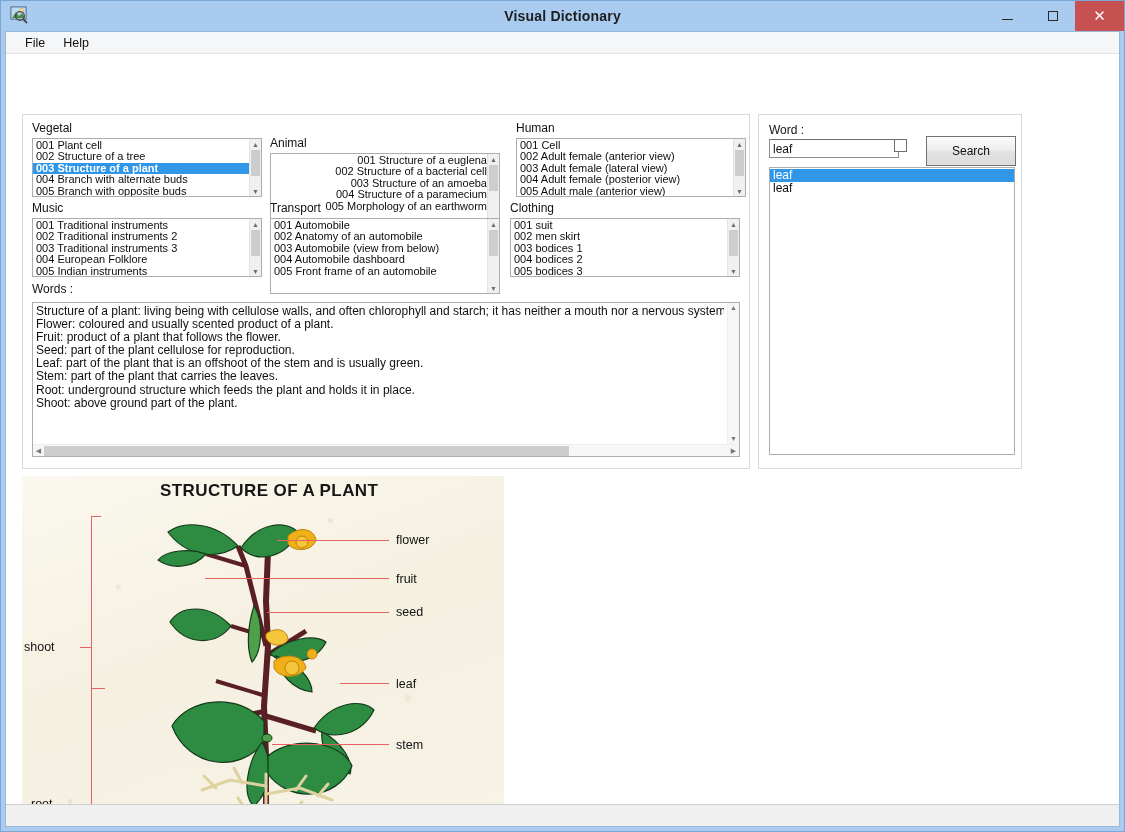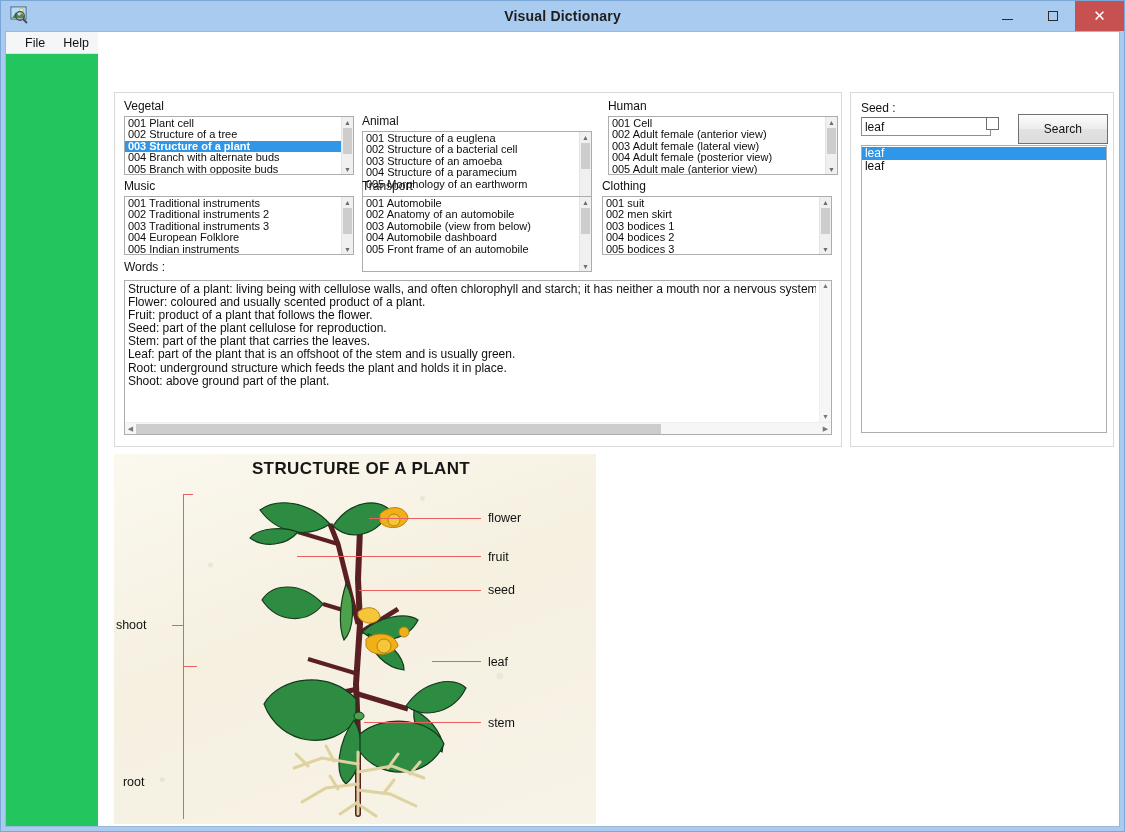"File" #client { background: #22c55e -> #f97316; flex-direction: row -> column }
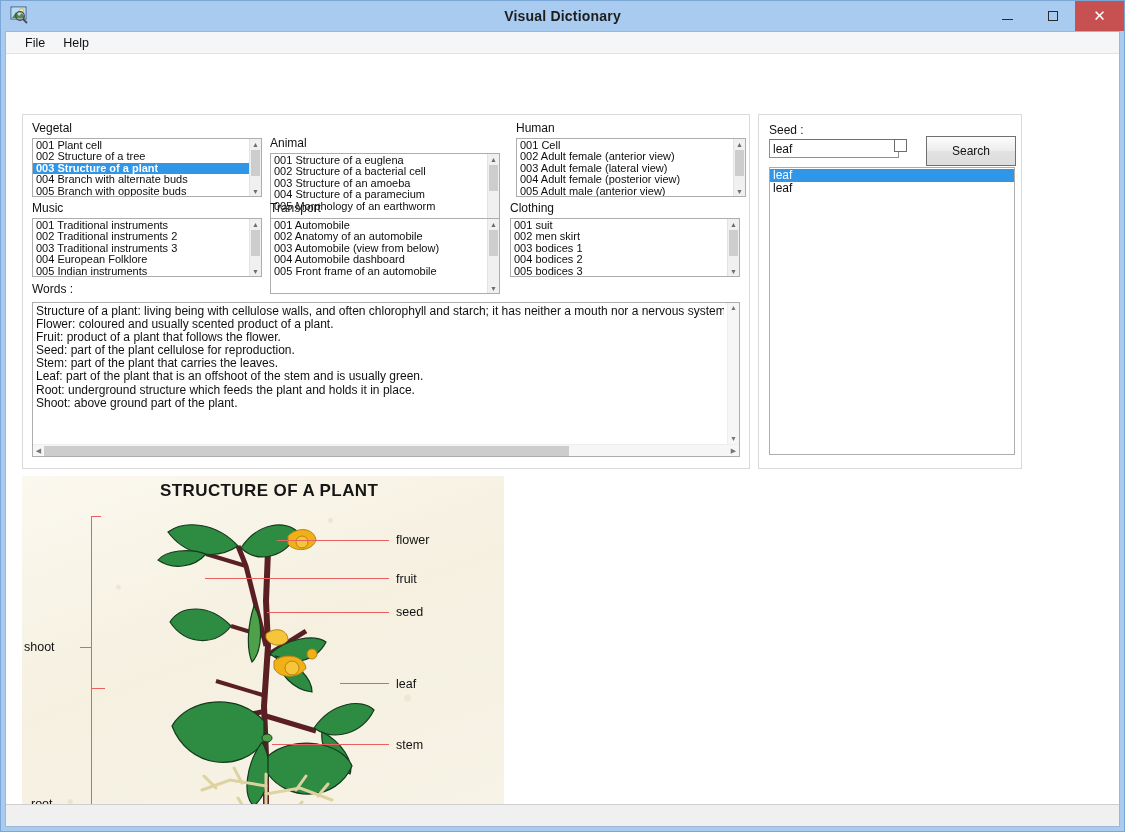"Seed :" div { text: Seed -> Word }
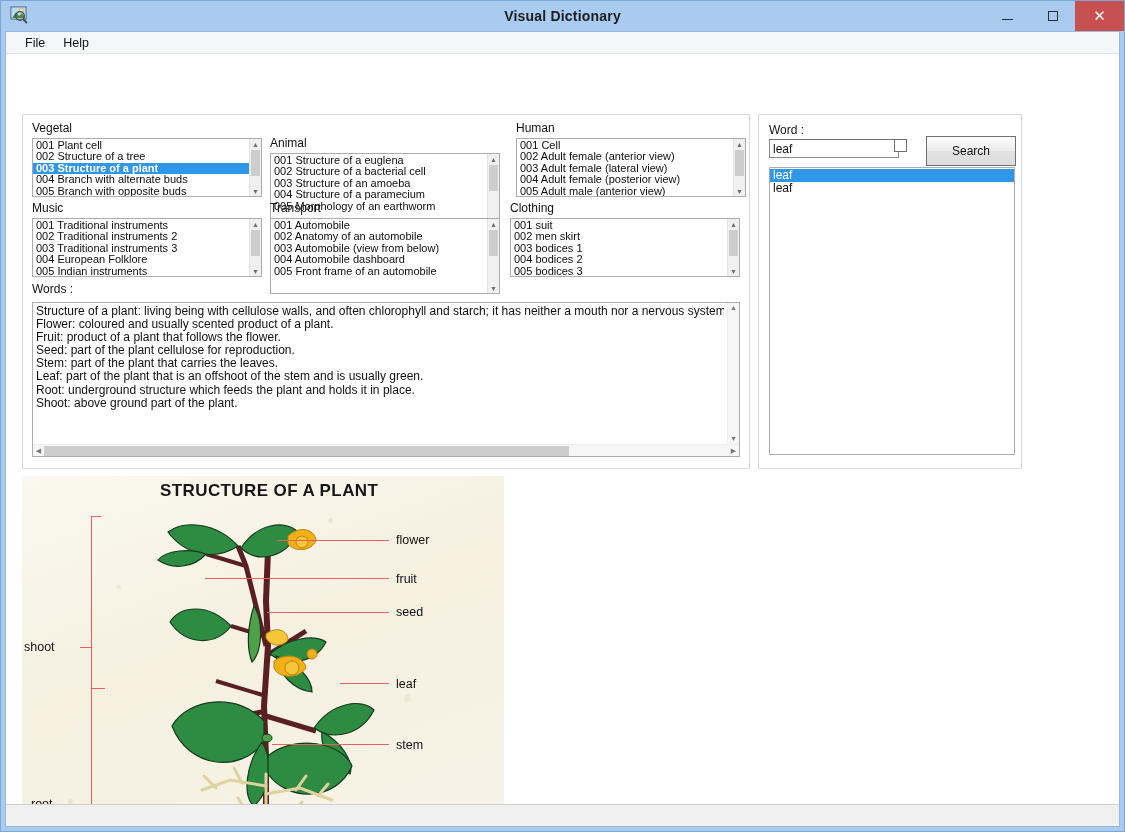"001 Structure of a euglena" div.listbox { text-align: none -> right }
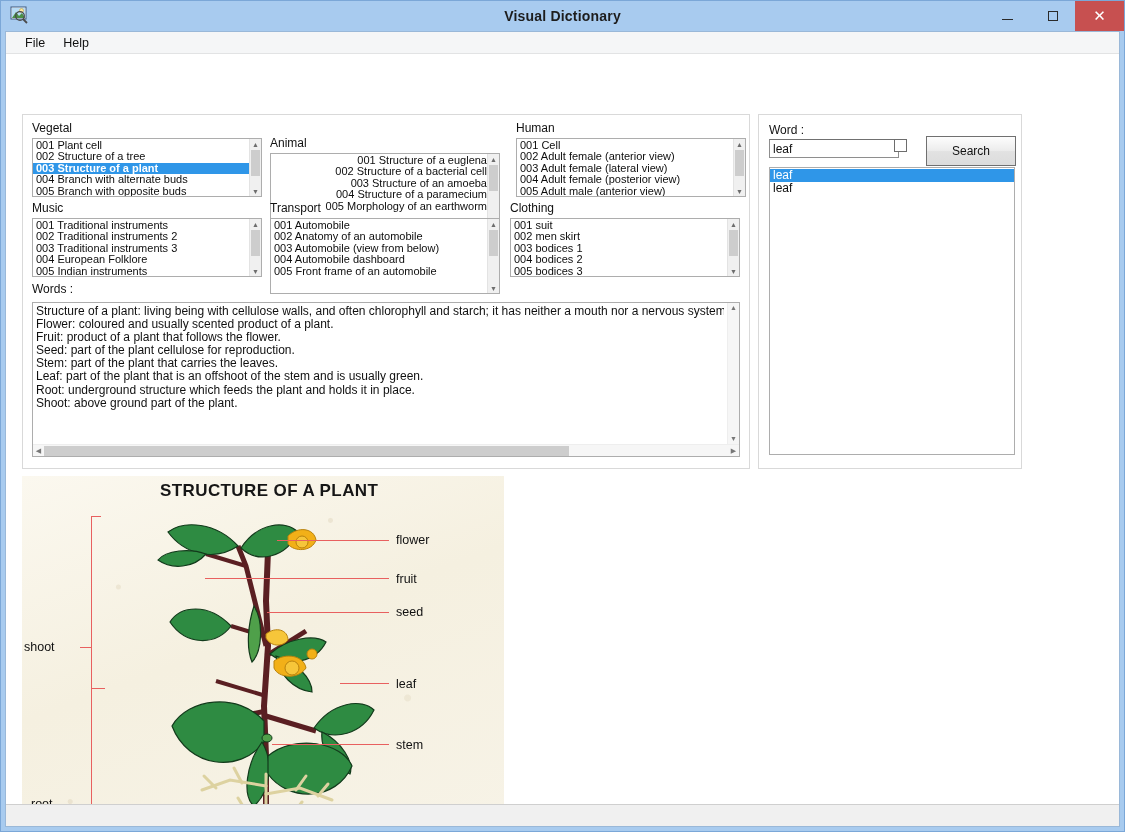"Stem: part of the plant" div.wline { order: before "Leaf: part of the plant" -> after "Leaf: part of the plant" }
